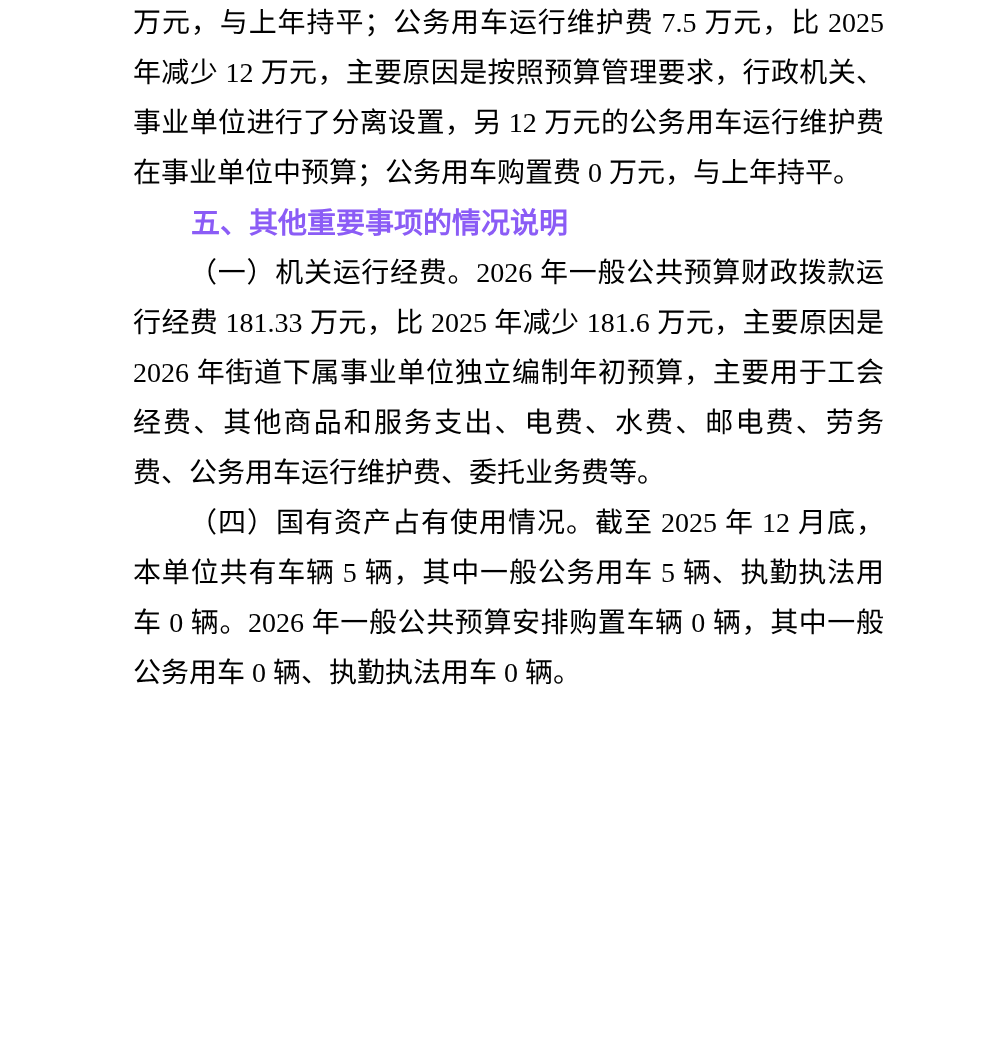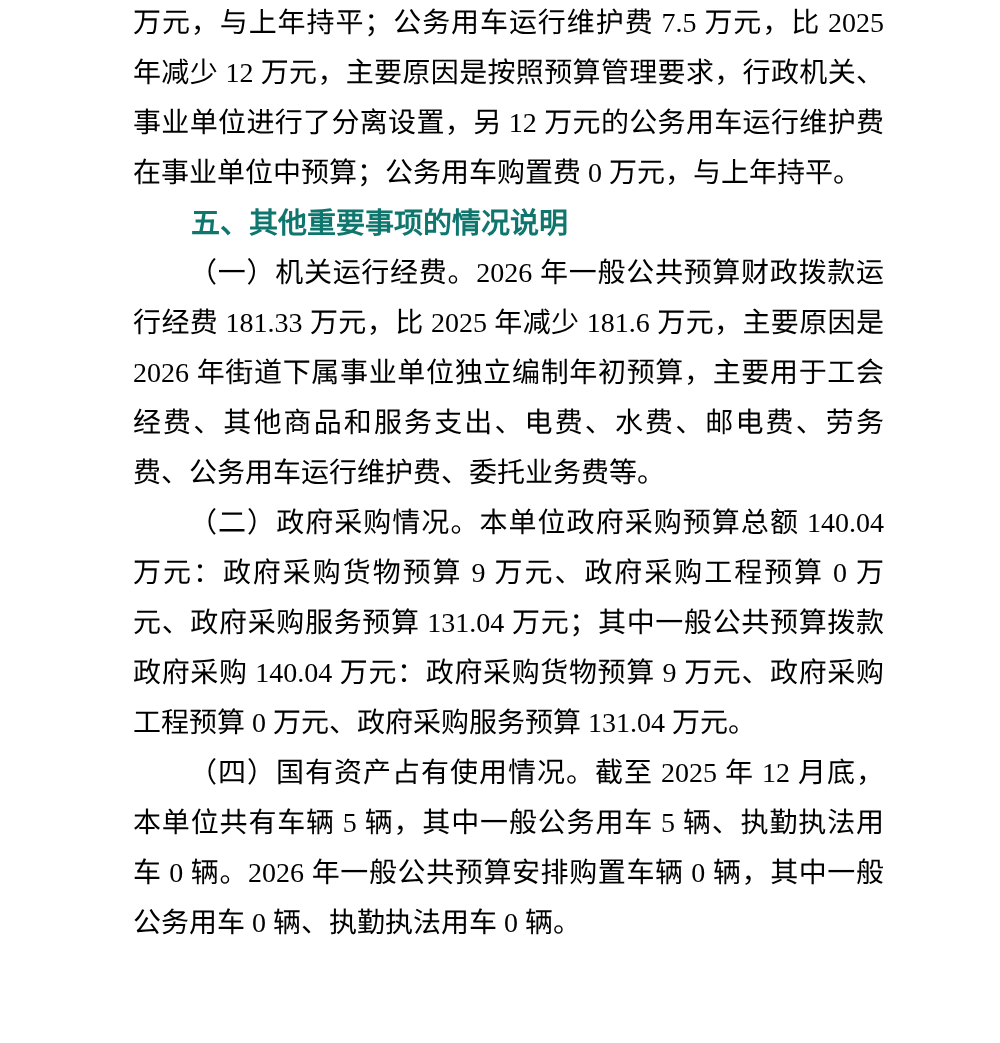"五、其他重要事项的情况说明" .section-heading { color: #0f766e -> #8b5cf6 }
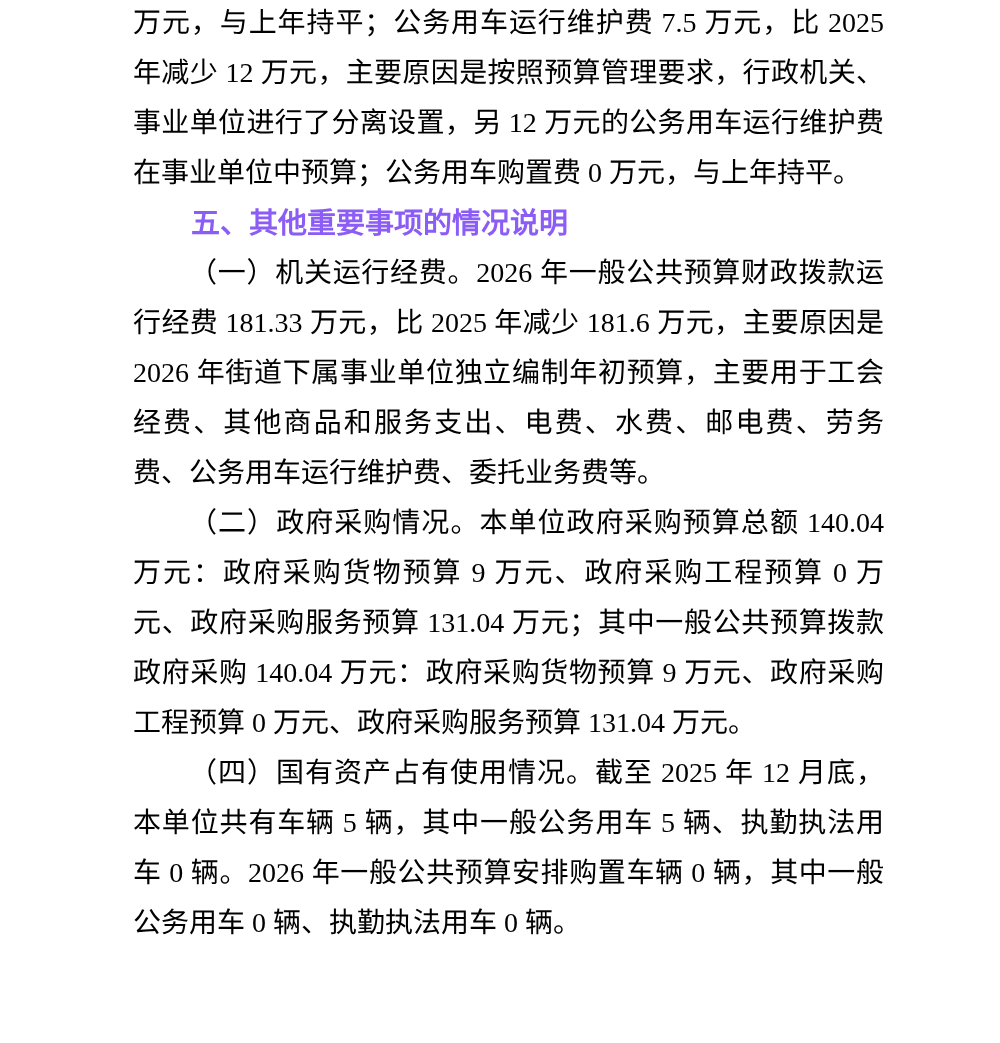"（二）政府采购情况。本单位政府采购预算总额 140.04 万元：政府采购货物预算" p.body-para { html: <p>（二）政府采购情况。本单位政府采购预算总额 140.04 万元：政府采购货物预算 9 万元、政府采购工程预算 0 万元、政府采购服务预算 131.04 万元；其中一般公共预算拨款政府采购 140.04 万元：政府采购货物预算 9 万元、政府采购工程预算 0 万元、政府采购服务预算 131.04 万元。</p> -> none }
